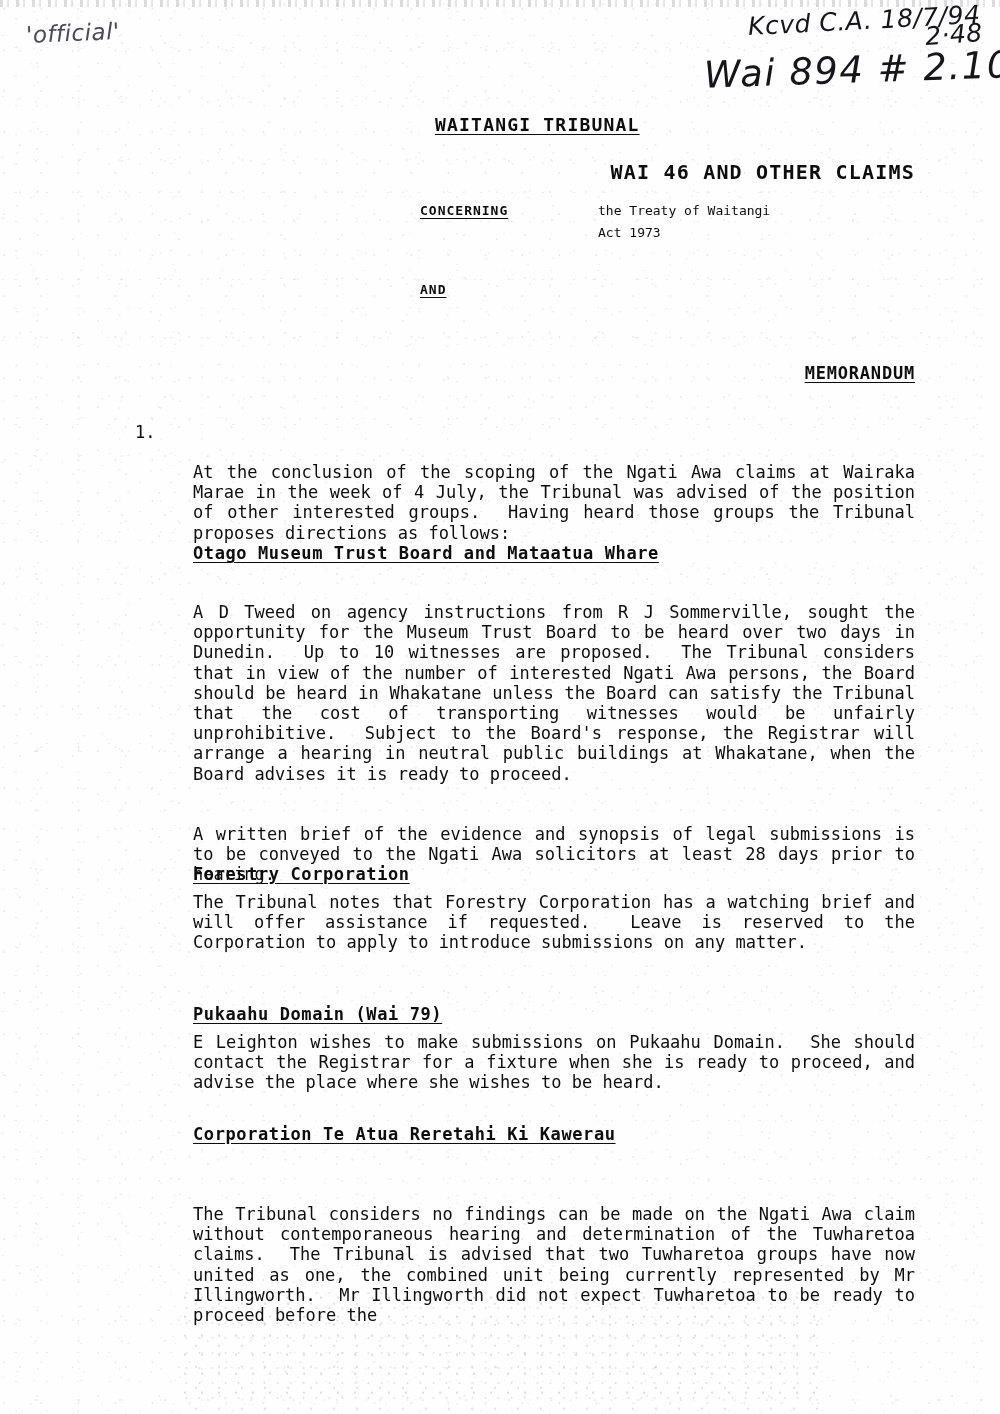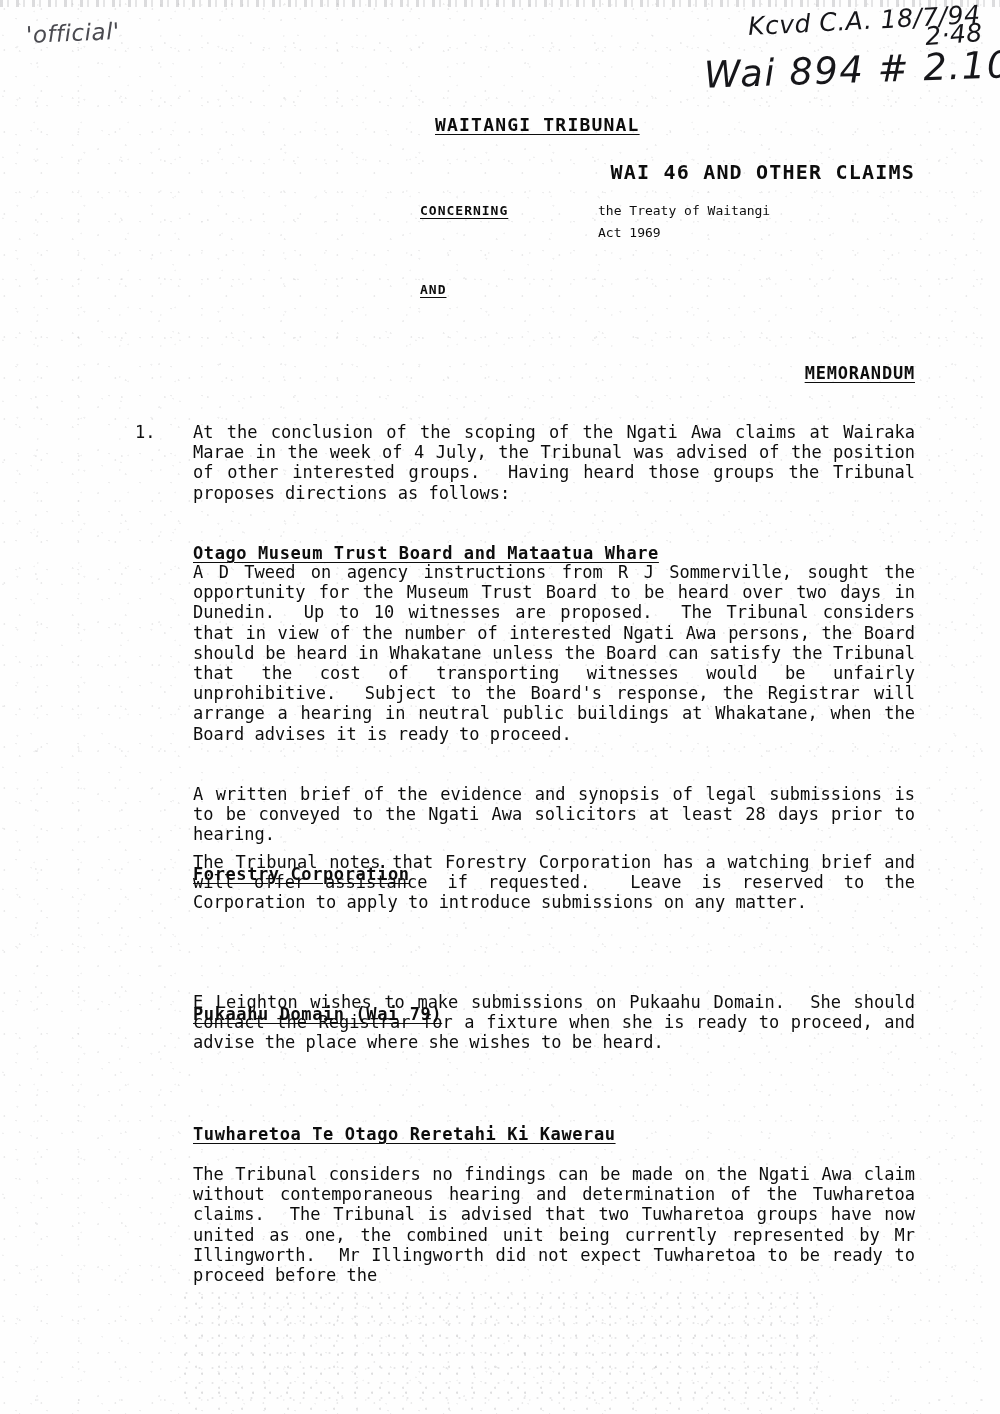"the Treaty of Waitangi" span.value { text: 1969 -> 1973 }
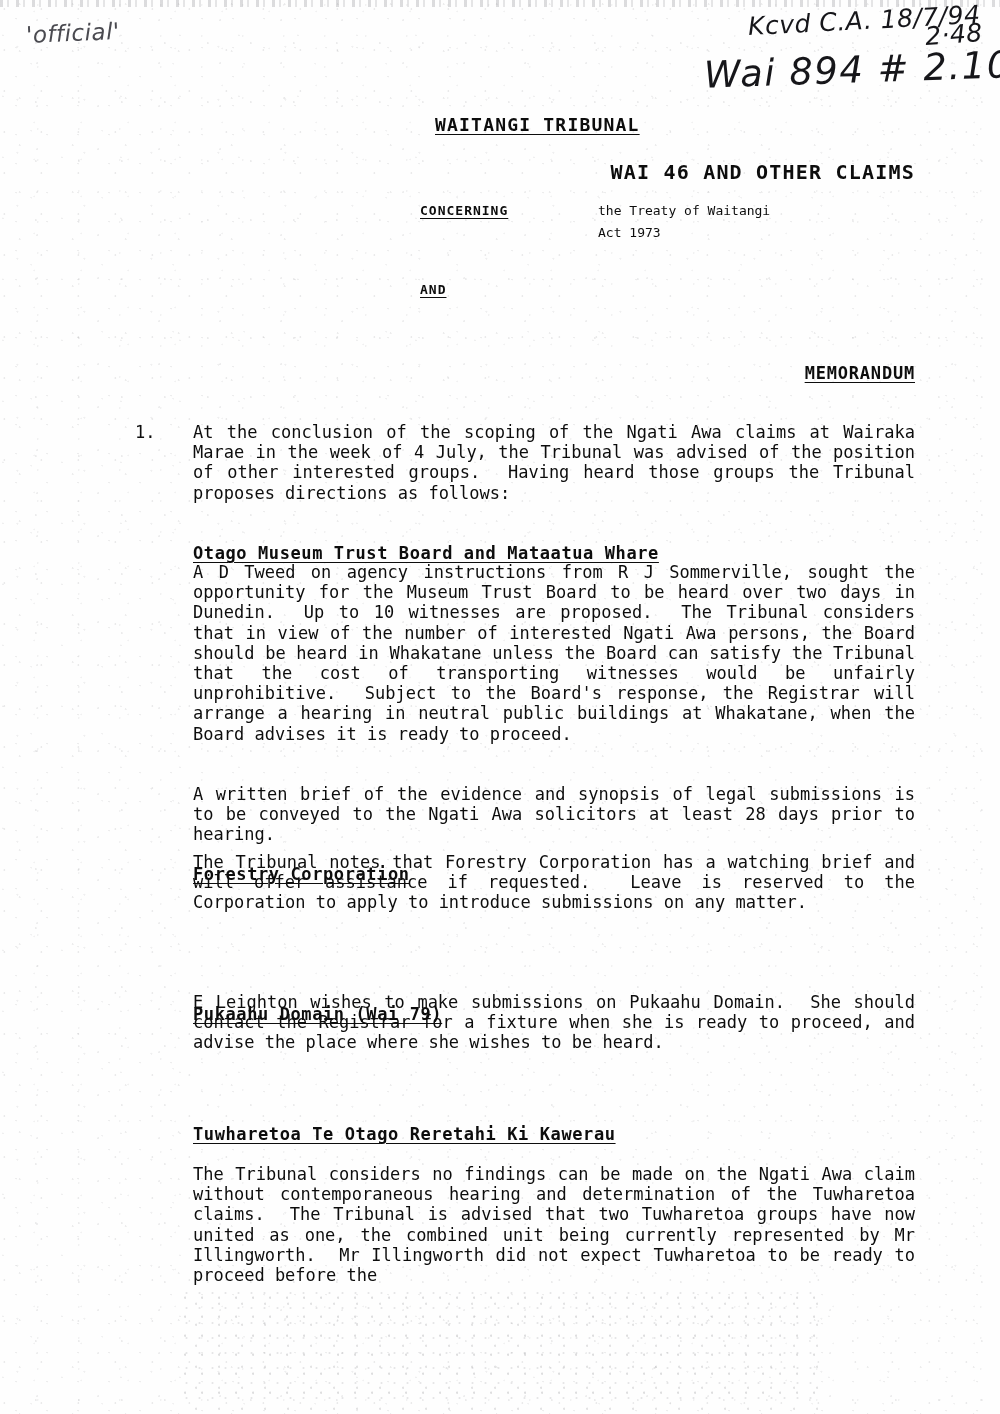"At the conclusion of the" .para { margin-top: none -> 40px }
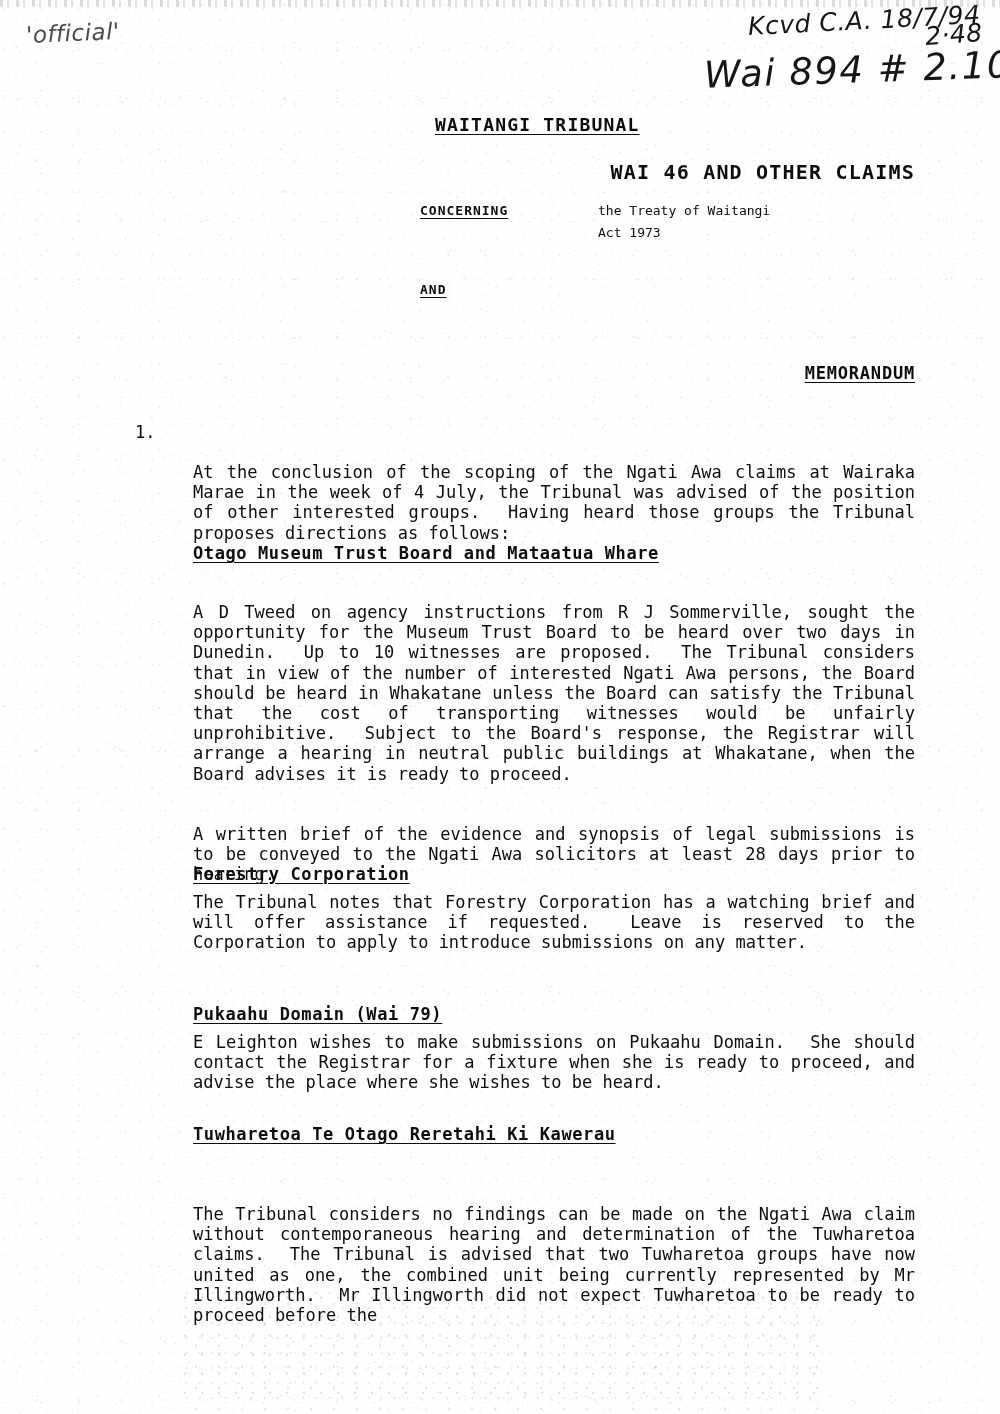"Tuwharetoa Te Otago Reretahi Ki" span { text: Tuwharetoa Te Otago -> Corporation Te Atua }
